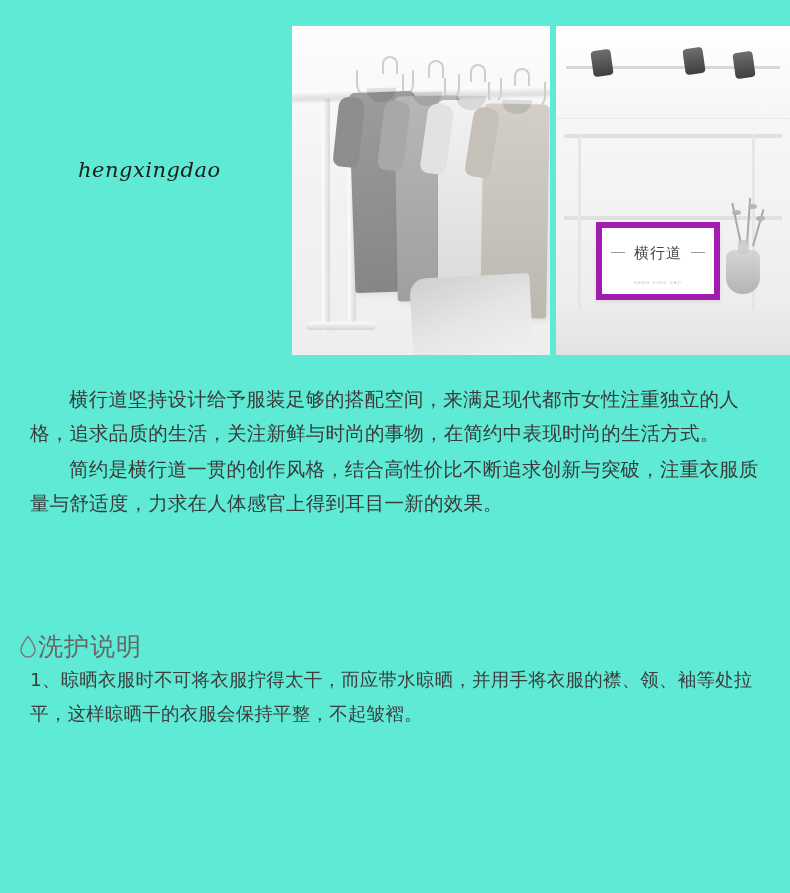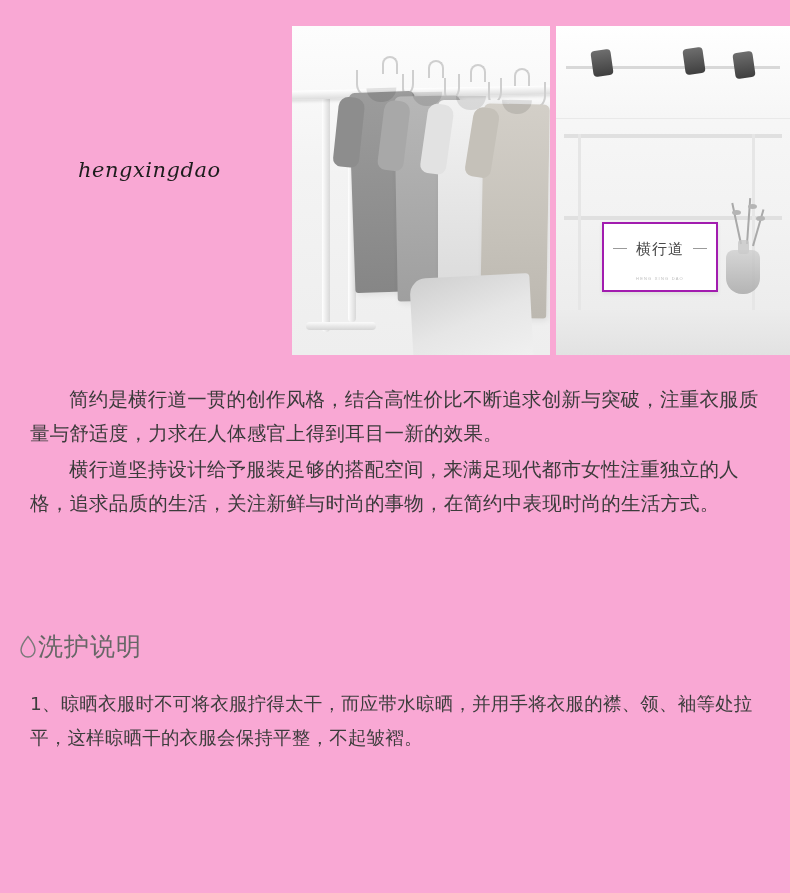"hengxingdao" .page { background: #f9a8d4 -> #5eead4 }
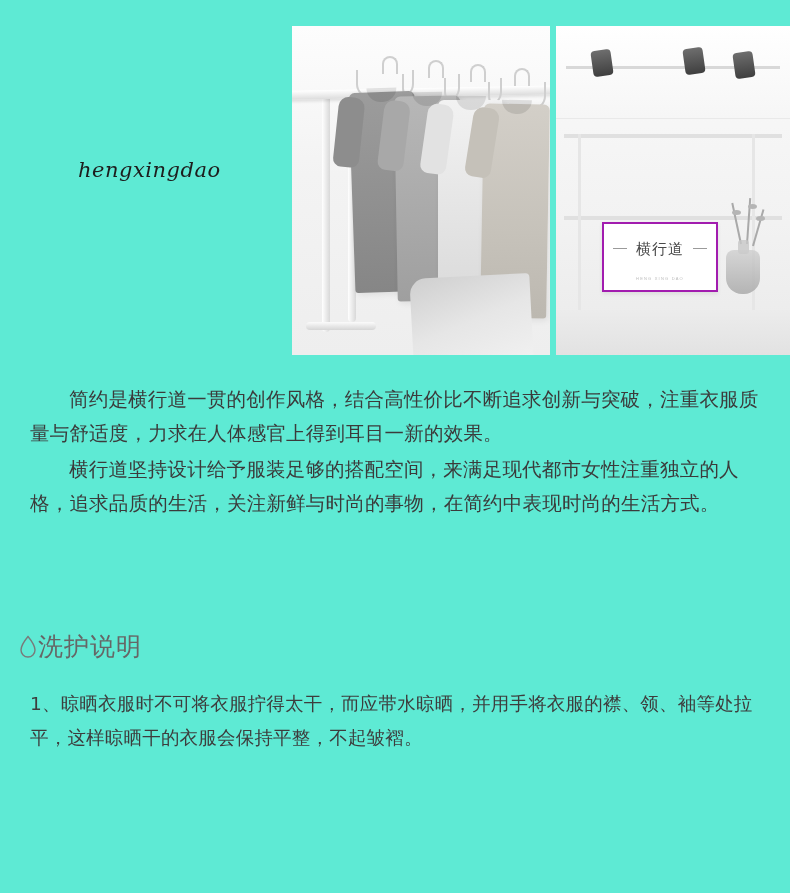"横行道" .frame { border: 2px solid #a21caf -> 6px solid #a21caf; margin-left: 6px -> none }
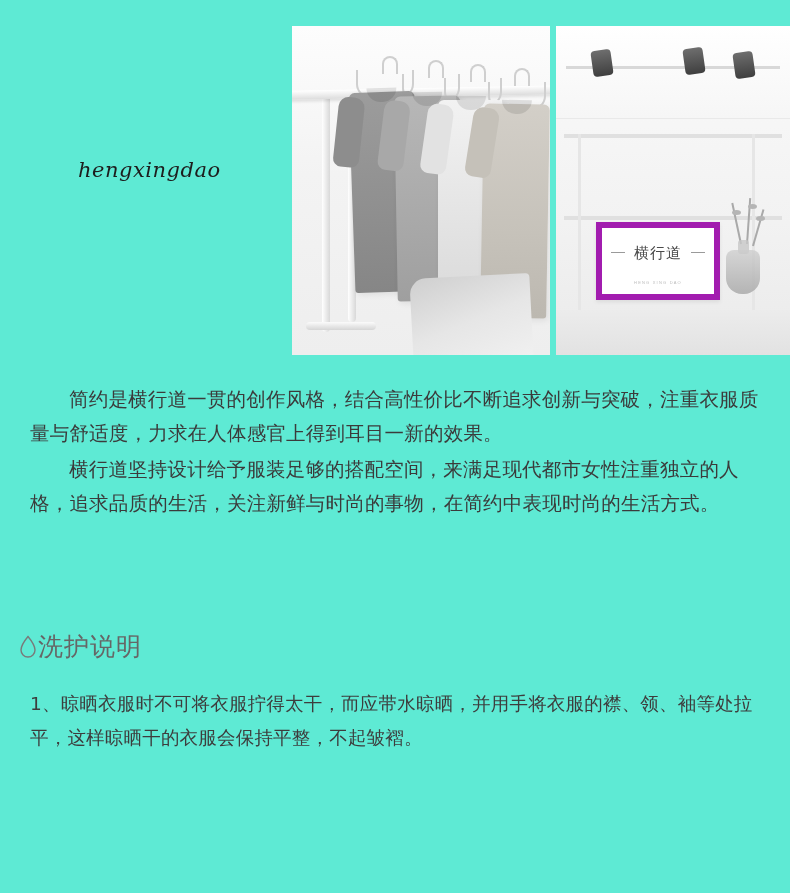"简约是横行道一贯的创作风格，结合高性价比不断追求创新与突破，注重衣服质量与舒适度" p { order: before "横行道坚持设计给予服装足够的搭配空间，来满足现代都市女性注重独立的人格，追求品质" -> after "横行道坚持设计给予服装足够的搭配空间，来满足现代都市女性注重独立的人格，追求品质" }
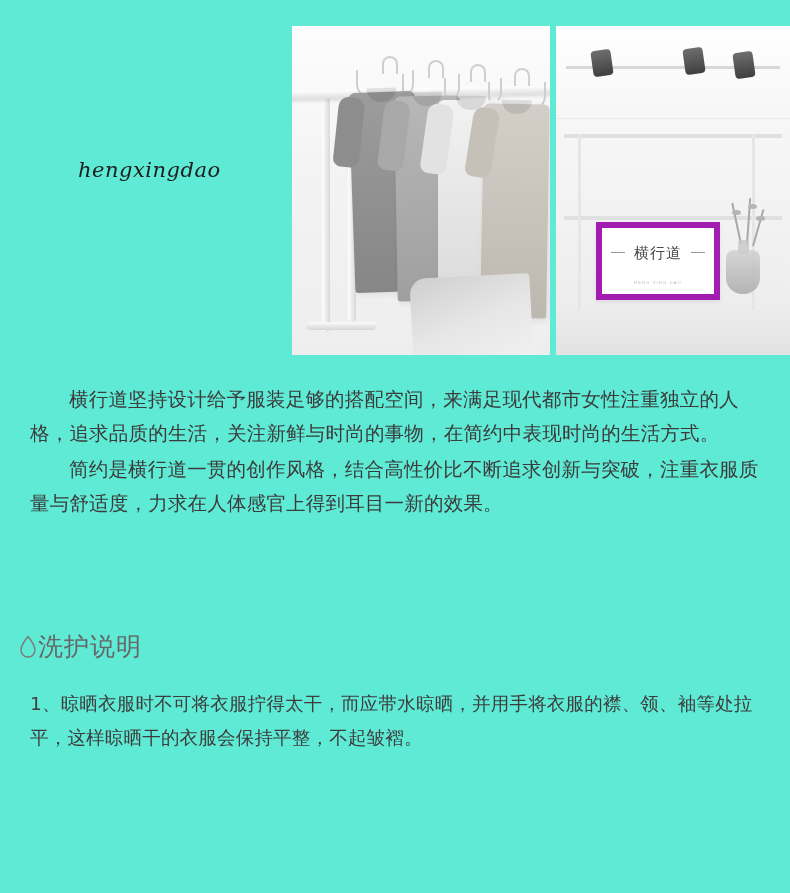"1、晾晒衣服时不可将衣服拧得太干，而应带水晾晒，并用手将衣服的襟、领、袖等处拉平" .care-list { margin-top: 24px -> none }
